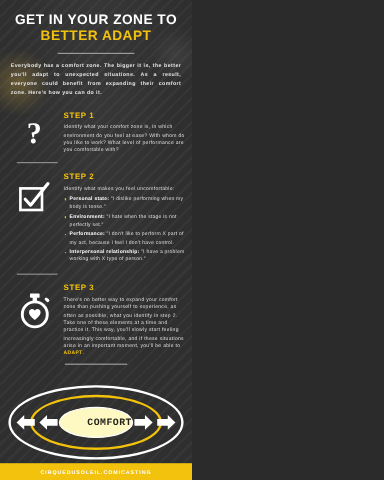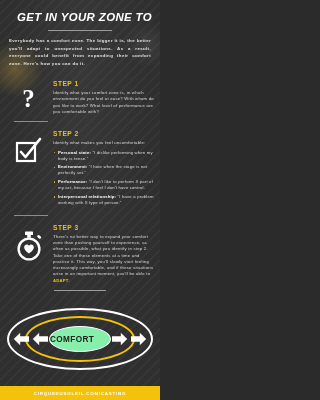"GET IN YOUR ZONE TO" .header { font-style: italic -> none; text-align: right -> center }
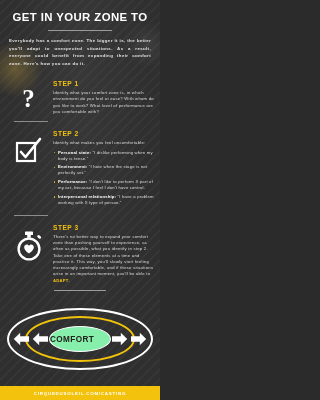"BETTER ADAPT" div.title-line { html: none -> <div>BETTER ADAPT</div> }
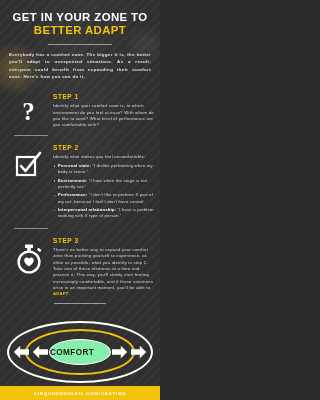"COMFORT" .ring-core { background: #86efac -> #fef9c3; font-family: none -> Liberation Mono, monospace; justify-content: flex-start -> flex-end }
